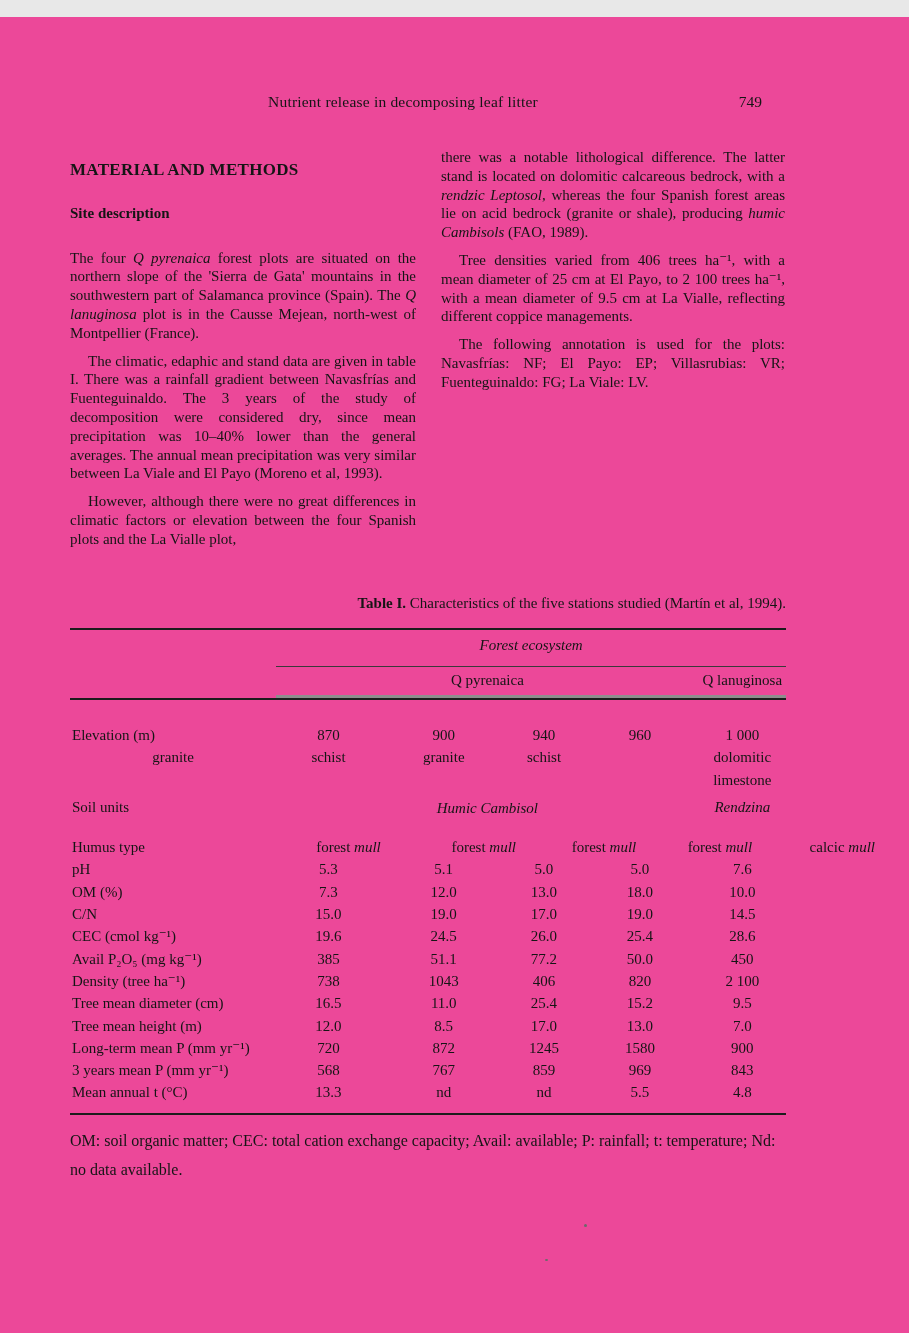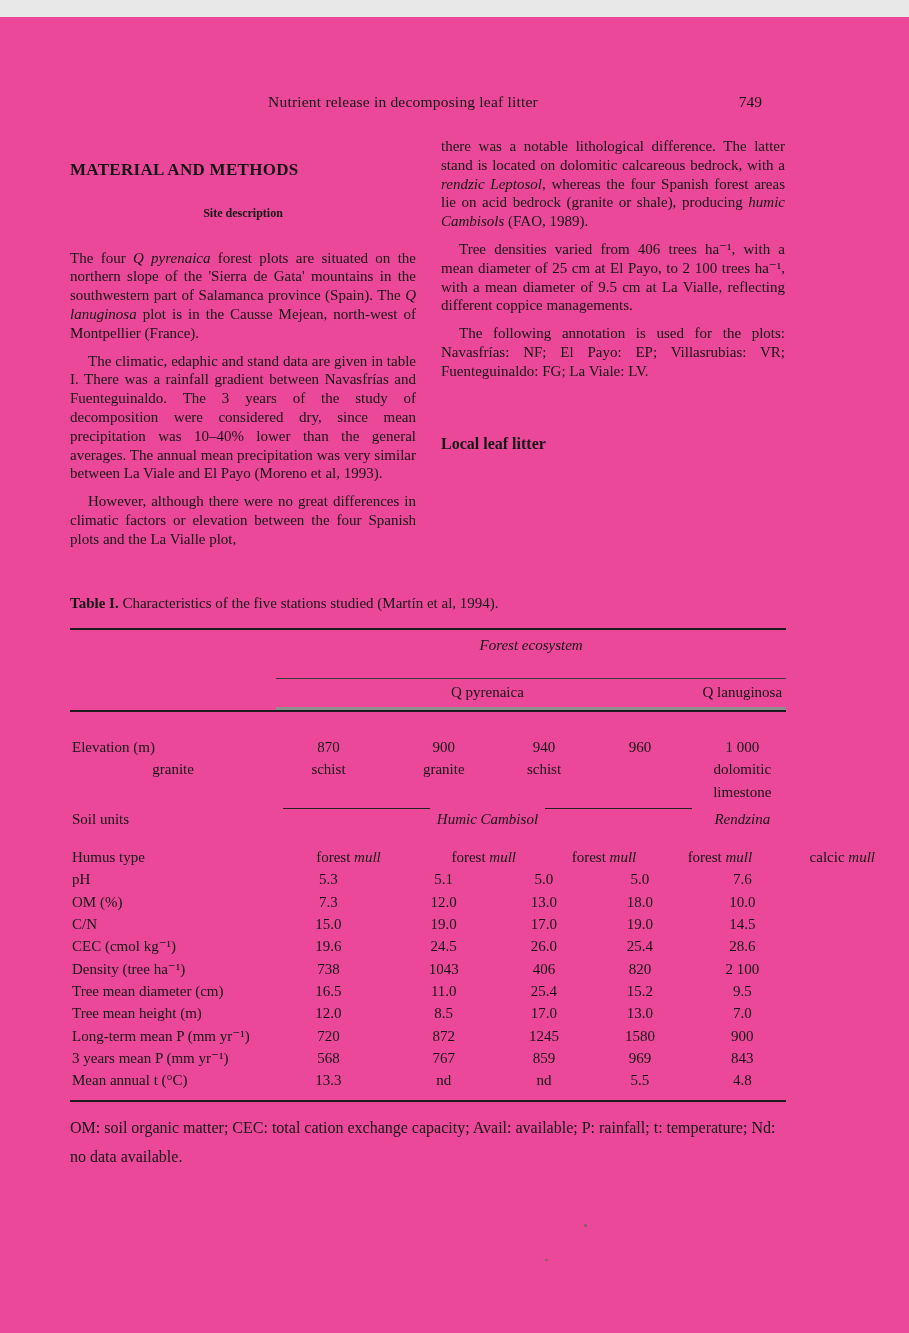"there was a notable lithological" .col-right { top: 120px -> 131px }
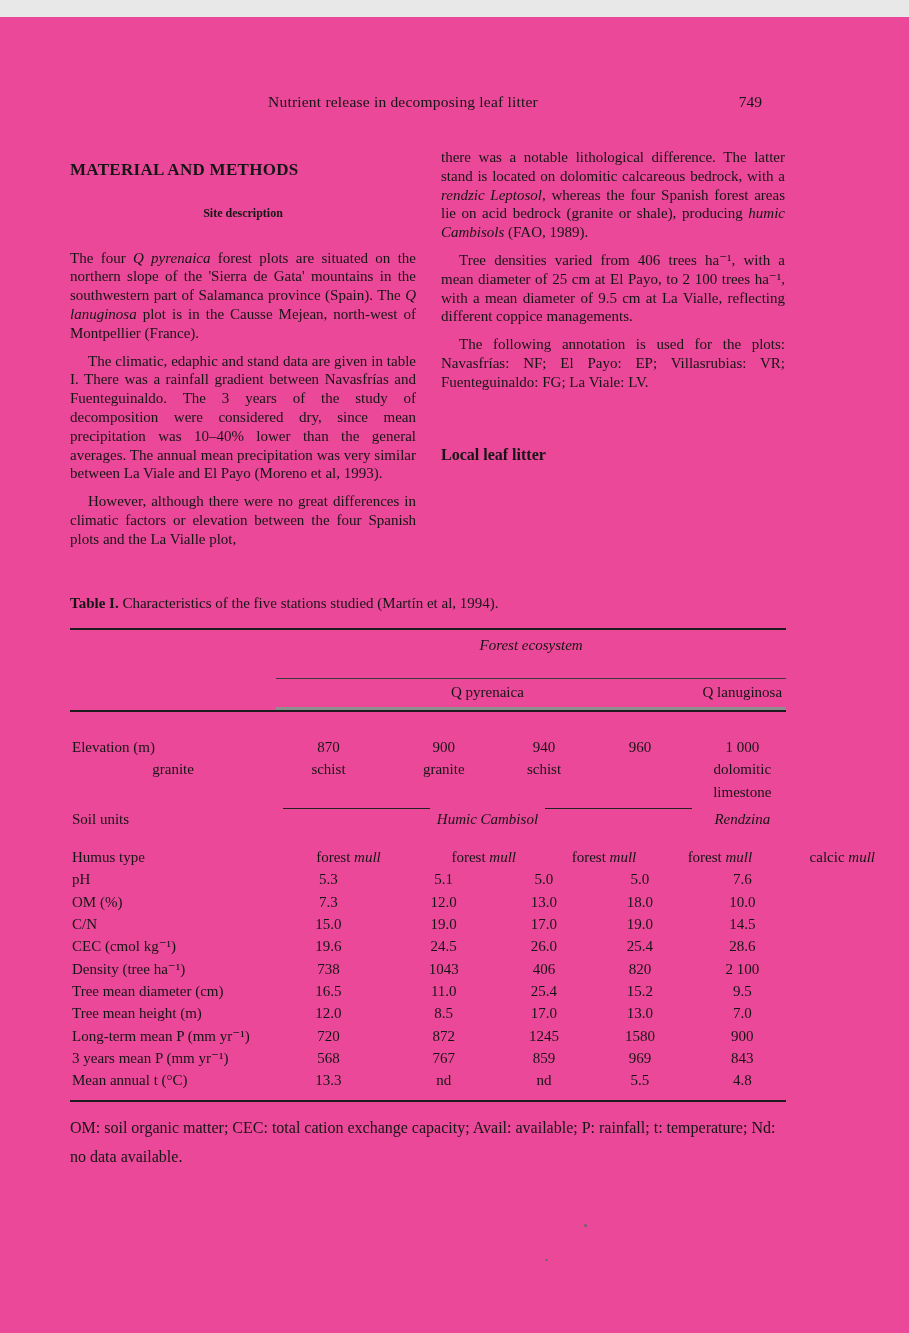"Site description" .h-sub { font-size: 12px -> 15px; text-align: center -> left }
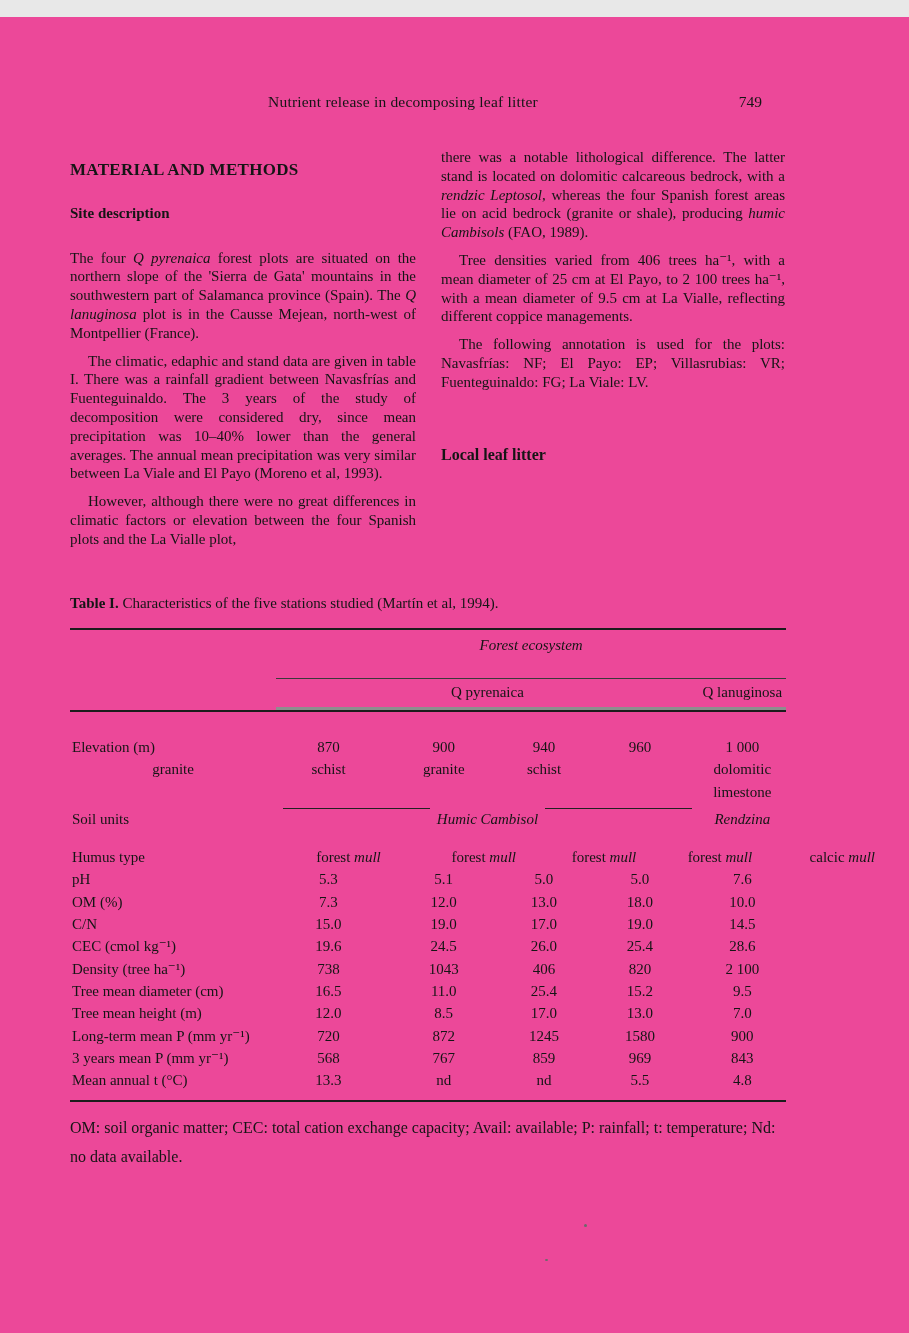"Local leaf litter" h2.h-sub-right { html: <h2>Local leaf litter</h2> -> none }
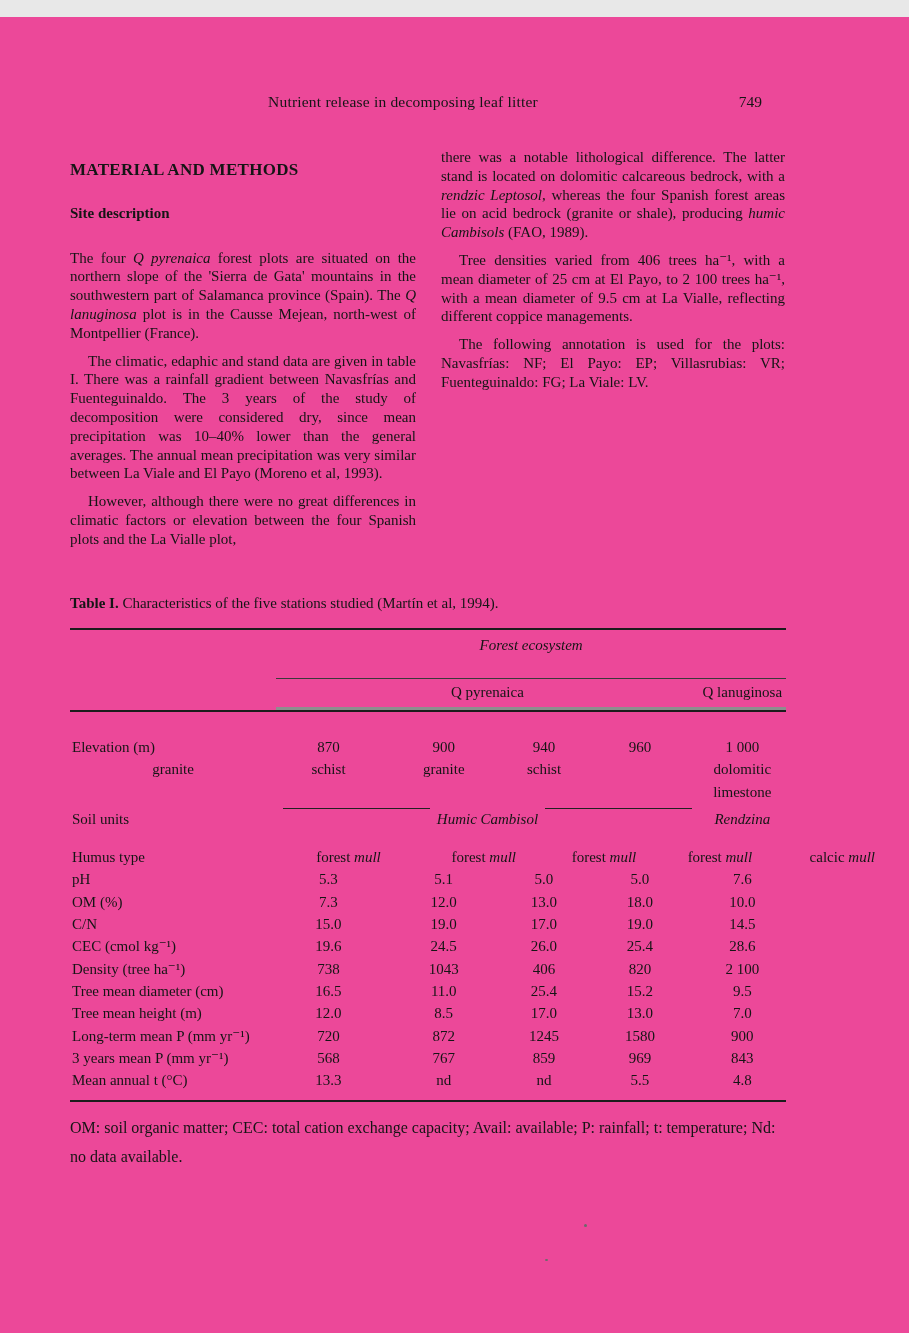"Table I. Characteristics of the" .caption { text-align: left -> right }
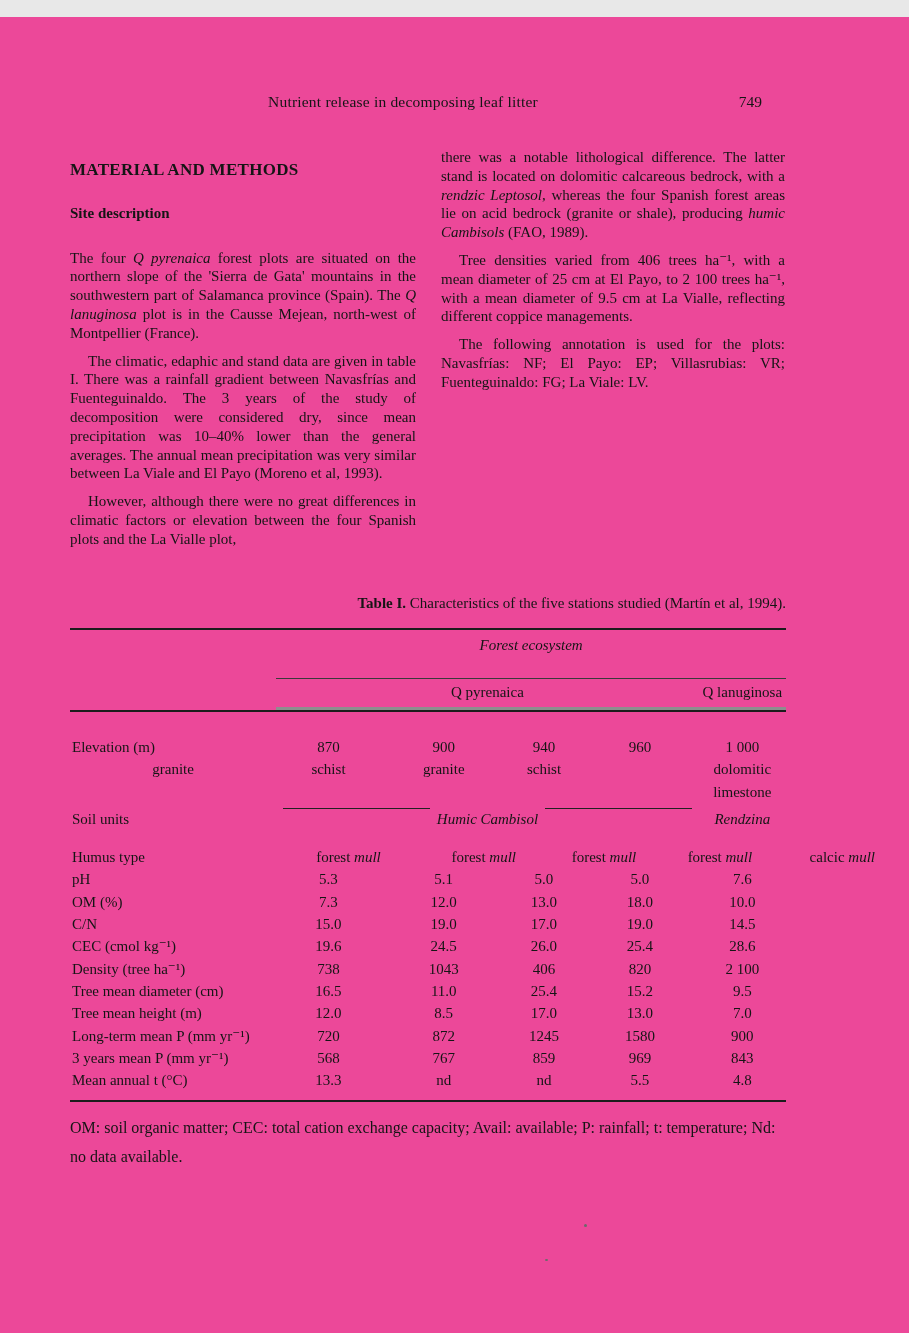"Forest ecosystem" .fe-row .fe { padding: 7px 0 24px 0 -> 7px 0 12px 0 }
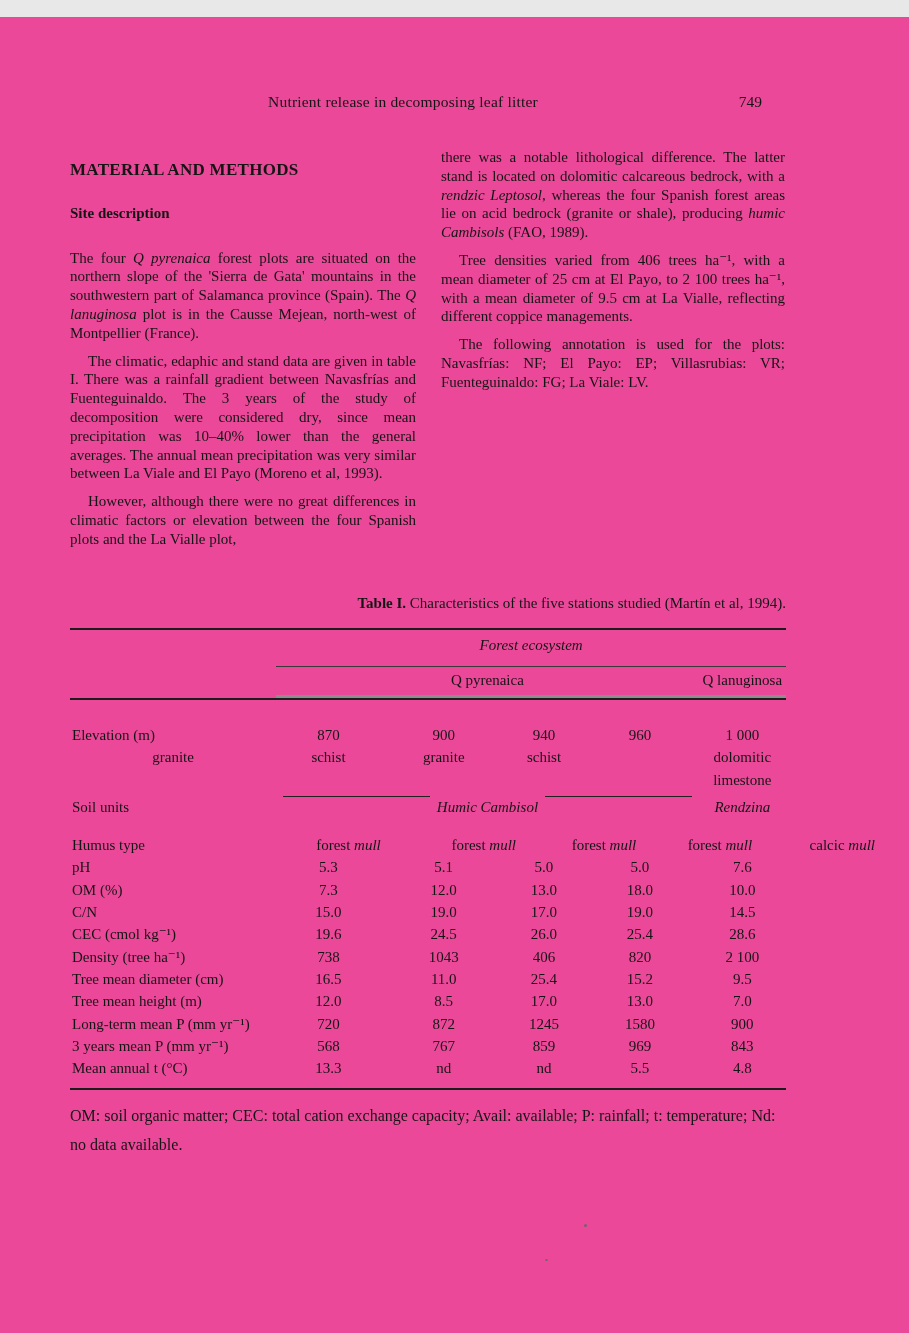"Humic Cambisol" .soilspan { align-items: flex-start -> center; flex-direction: none -> column }
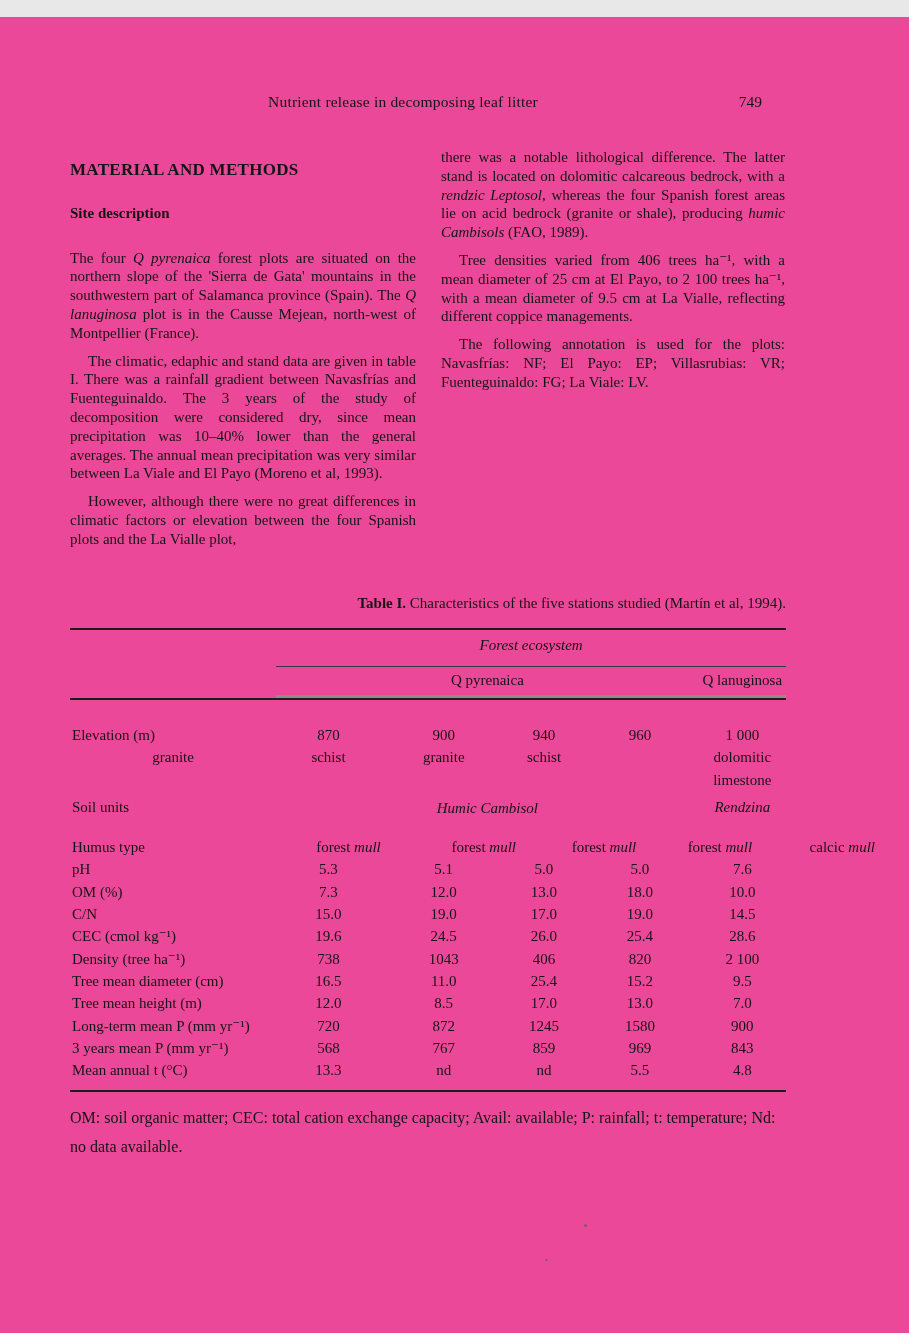"Avail P₂O₅ (mg kg⁻¹)" div.trow { html: none -> <div> <div>Avail P₂O₅ (mg kg⁻¹)</div> <div>385</div> <div>51.1</div> <div>77.2</div> <div>50.0</div> <div>450</div> </div> }
